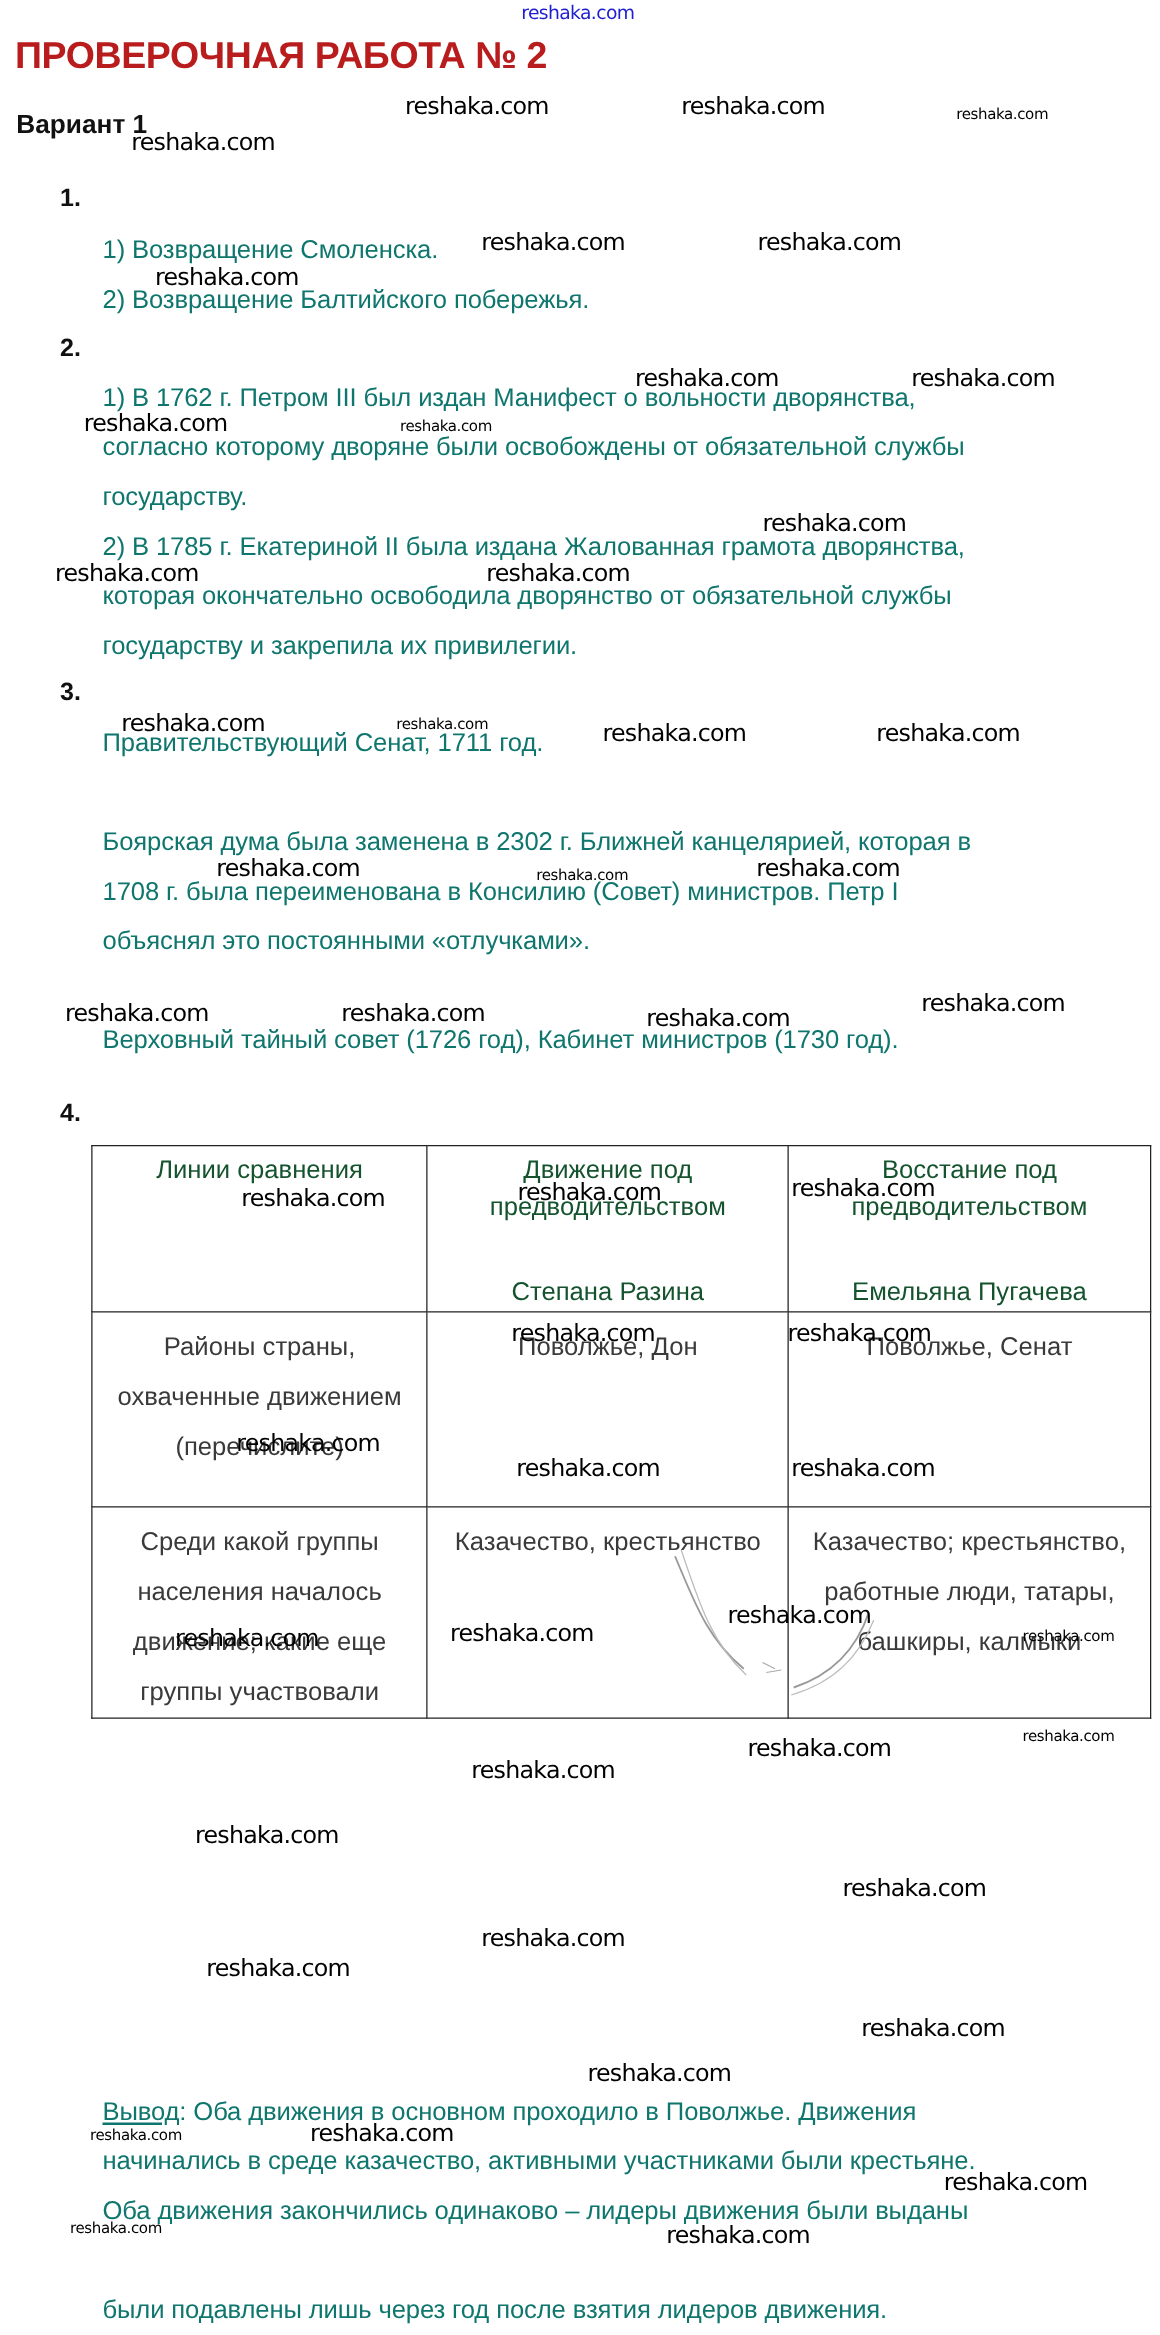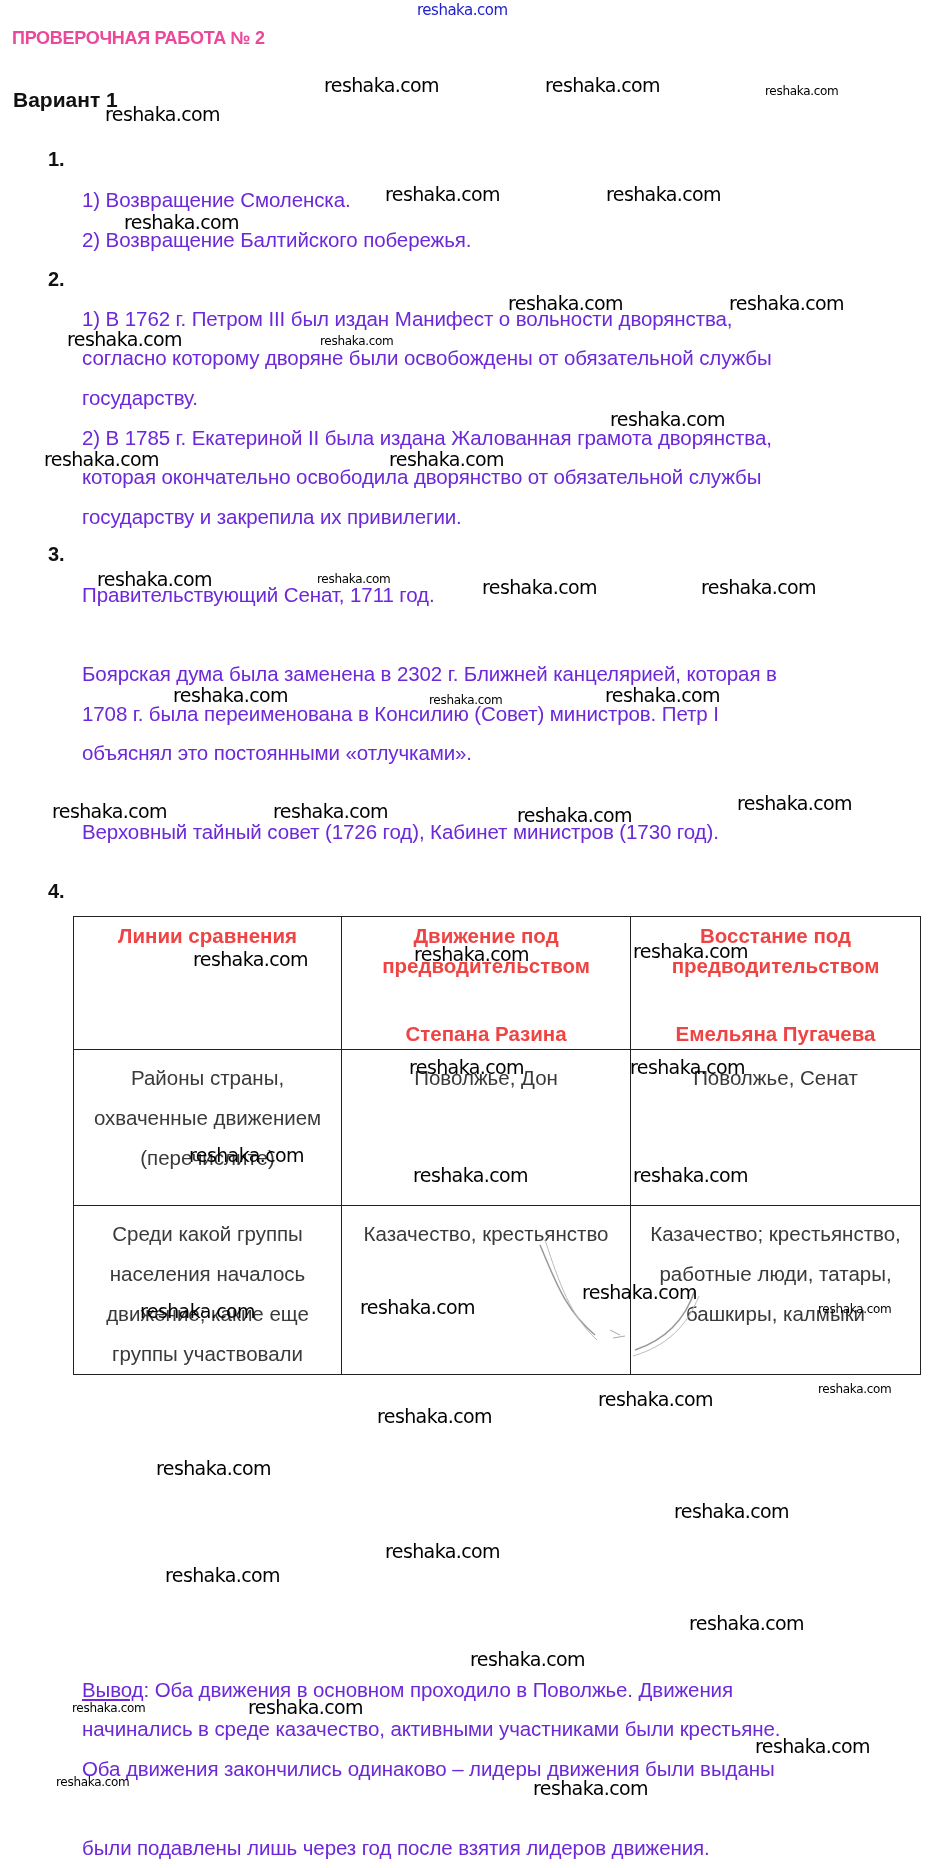"ПРОВЕРОЧНАЯ РАБОТА № 2" .h-title { color: #ec4899 -> #b91c1c; font-size: 18px -> 30px }
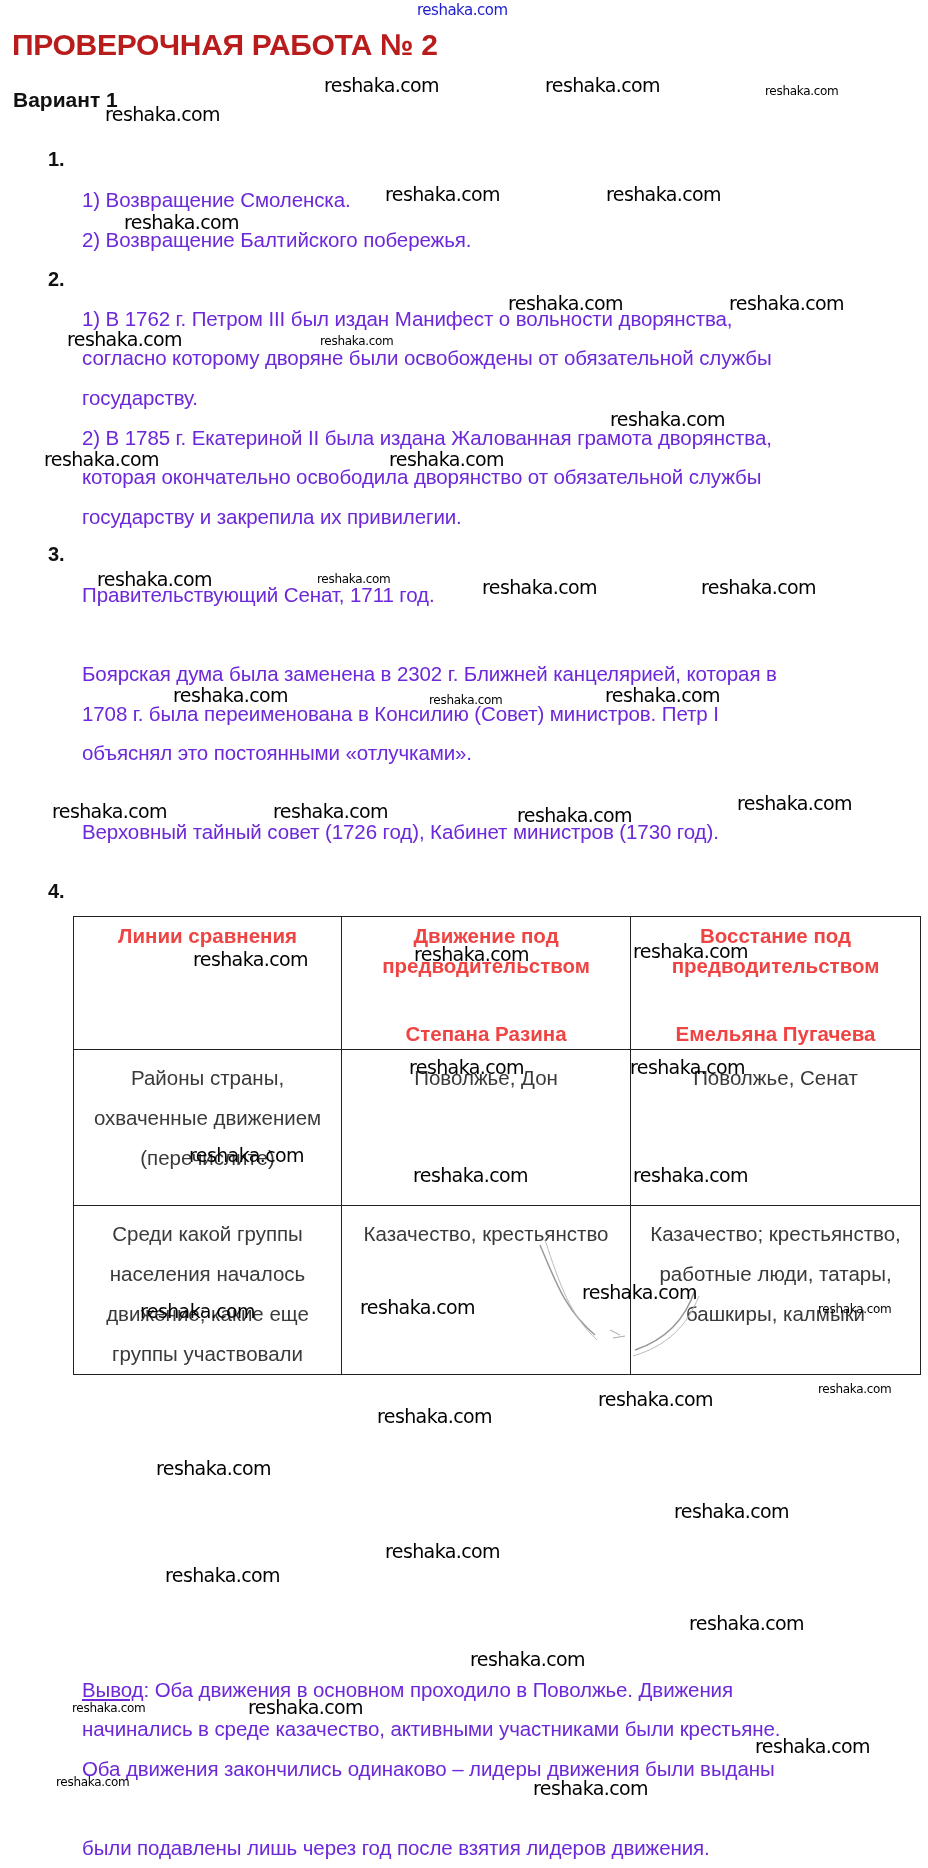"1) Возвращение Смоленска." .p { color: #6d28d9 -> #0f766e }
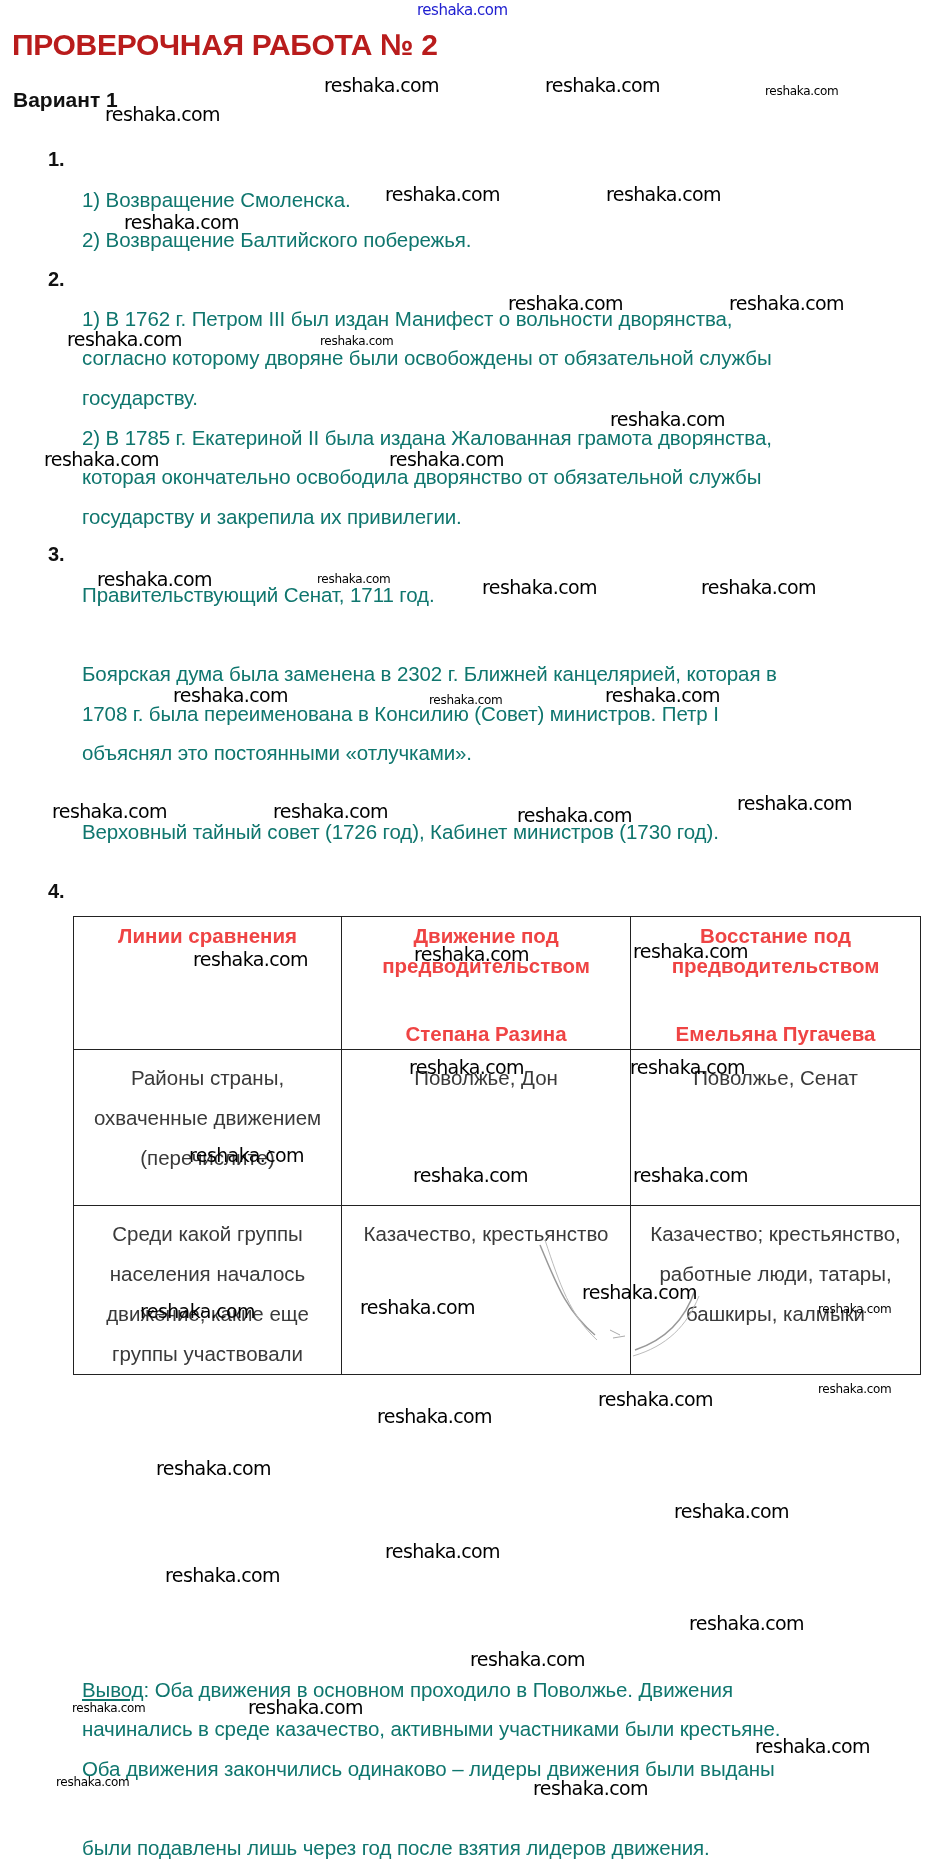"Линии сравнения" table.cmp th { color: #ef4444 -> #14532d; font-weight: bold -> normal }
